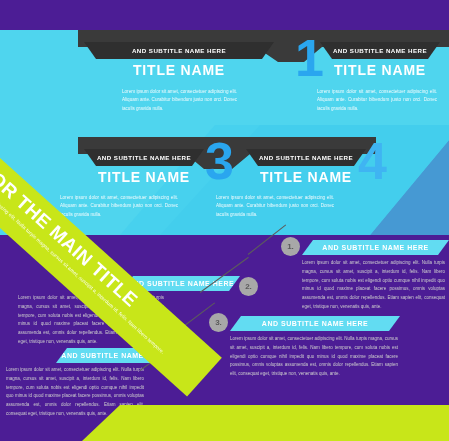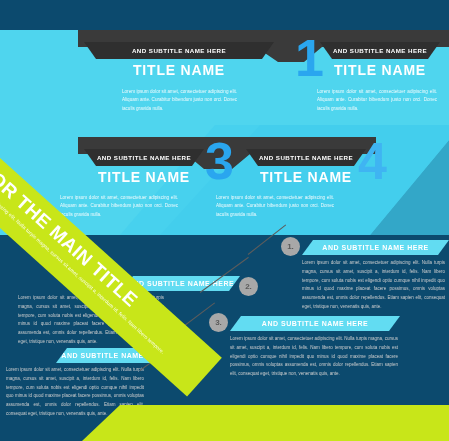"TITLE NAME" #stage { background: #0c4a6e -> #4c1d95 }
